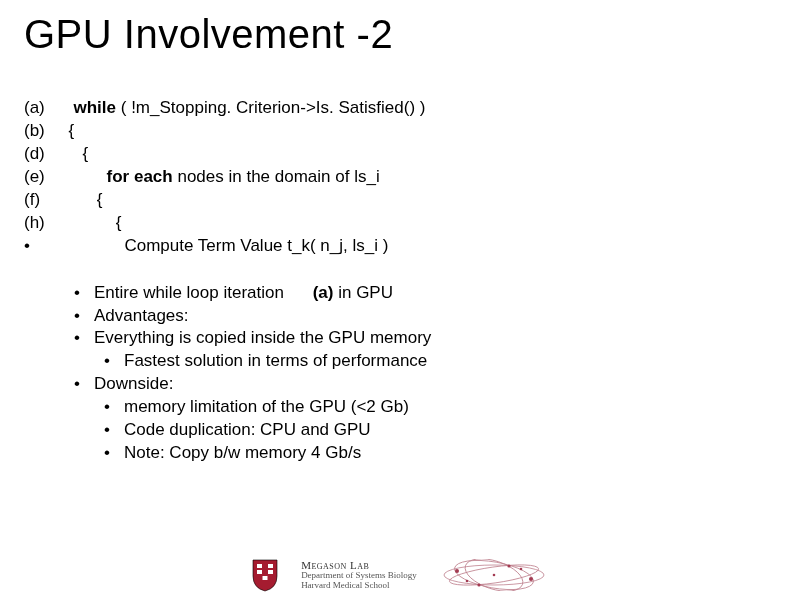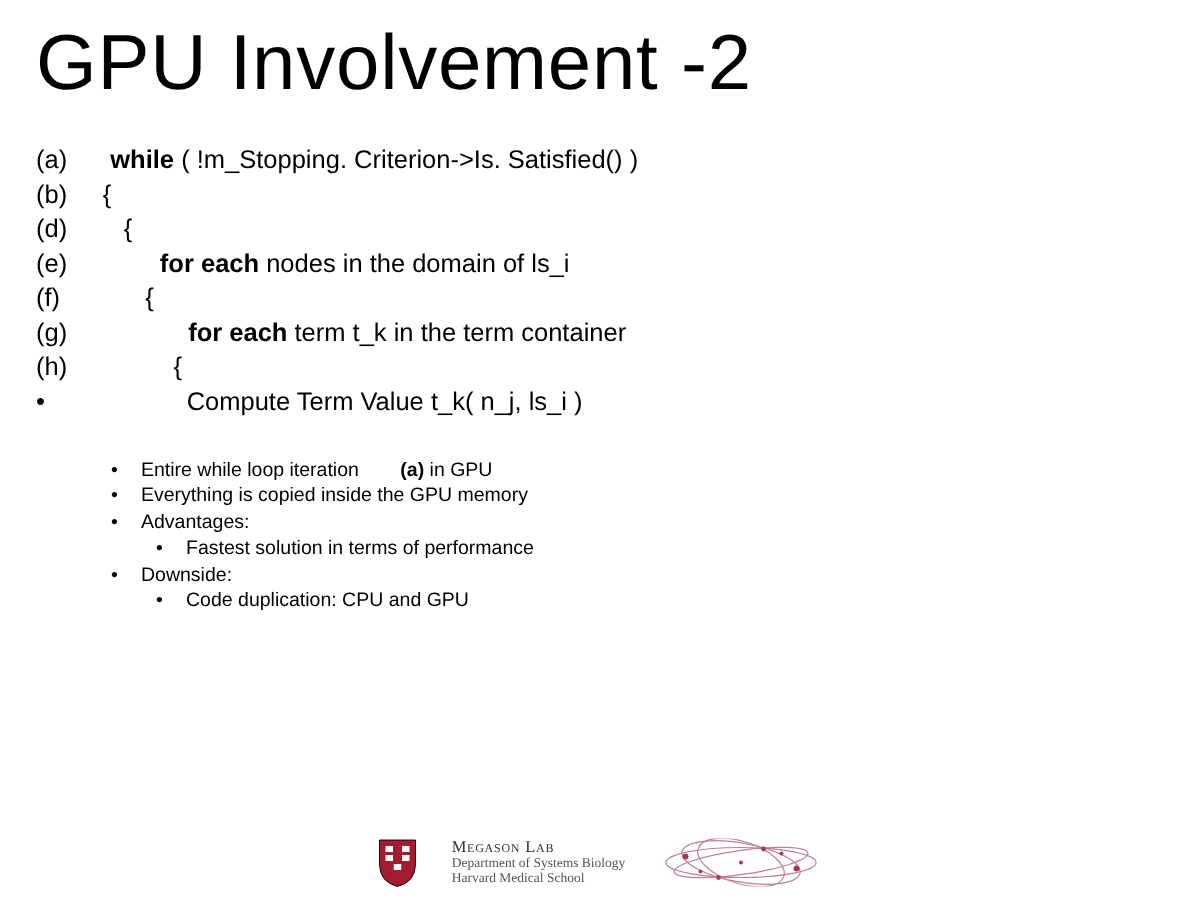"GPU Involvement -2" .title { font-size: 52px -> 40px; margin: 0 0 24px 0 -> 0 0 40px 0 }
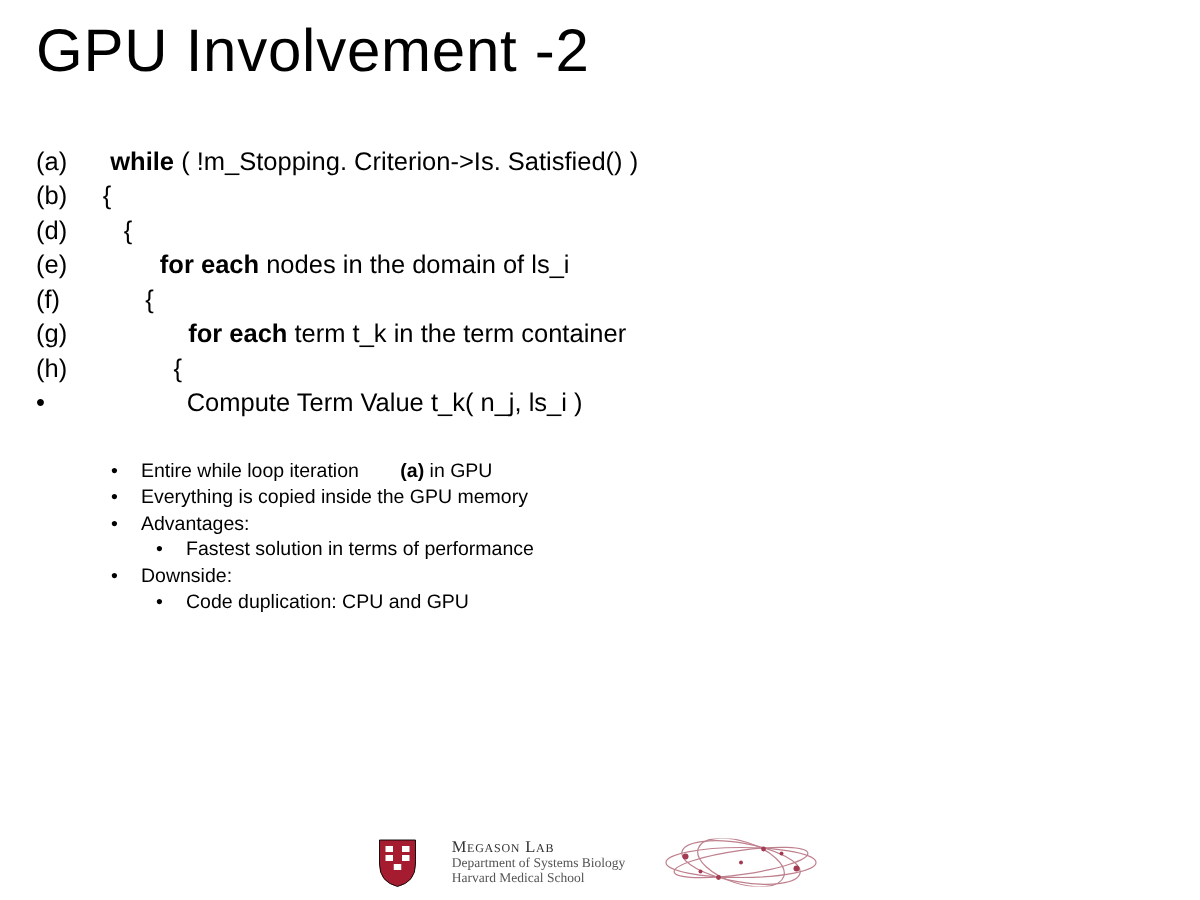"(g) for each term t_k" div.code-line { html: <div><span>(g)</span> <span> </span><span>for each</span><span> term t_k in the term container</span></div> -> none }
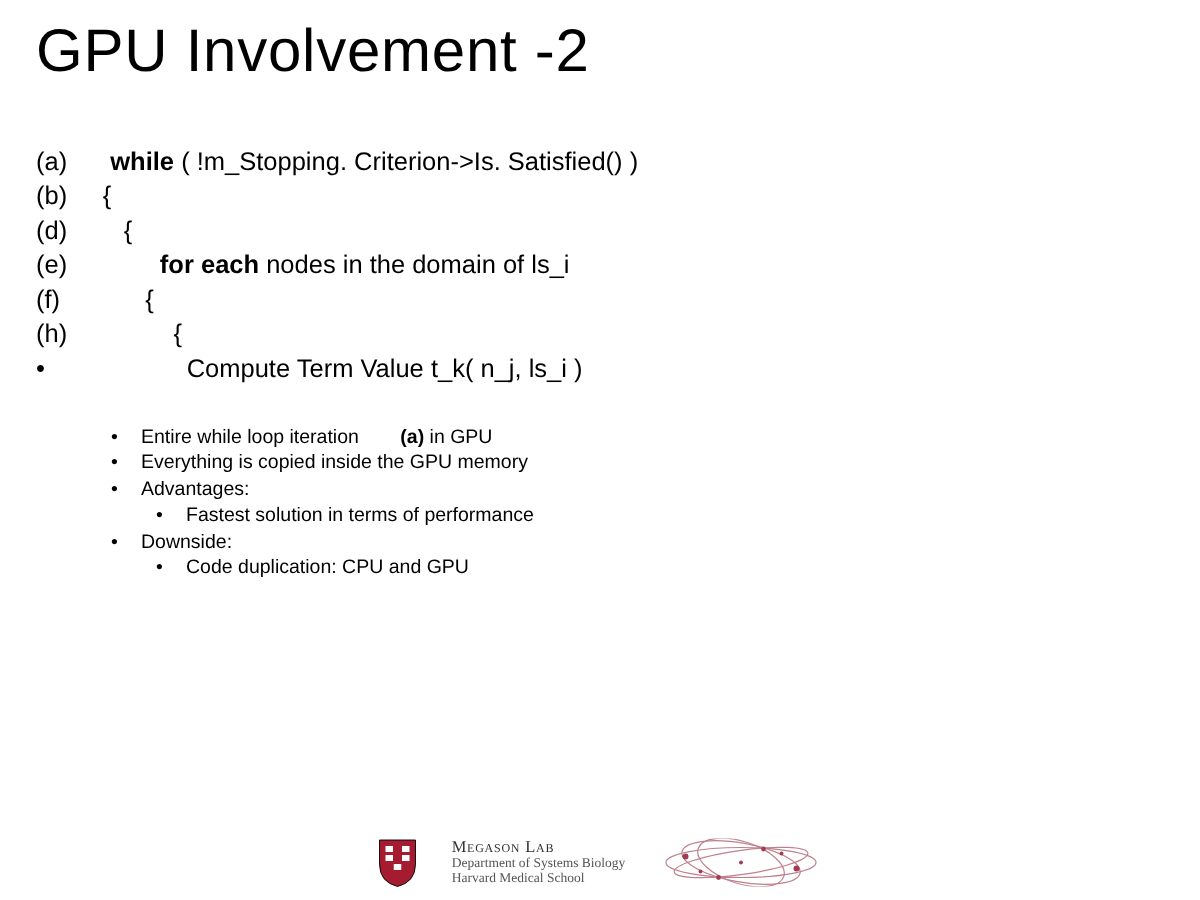"• Entire while loop iteration" .bullets { font-size: 13px -> 17px }
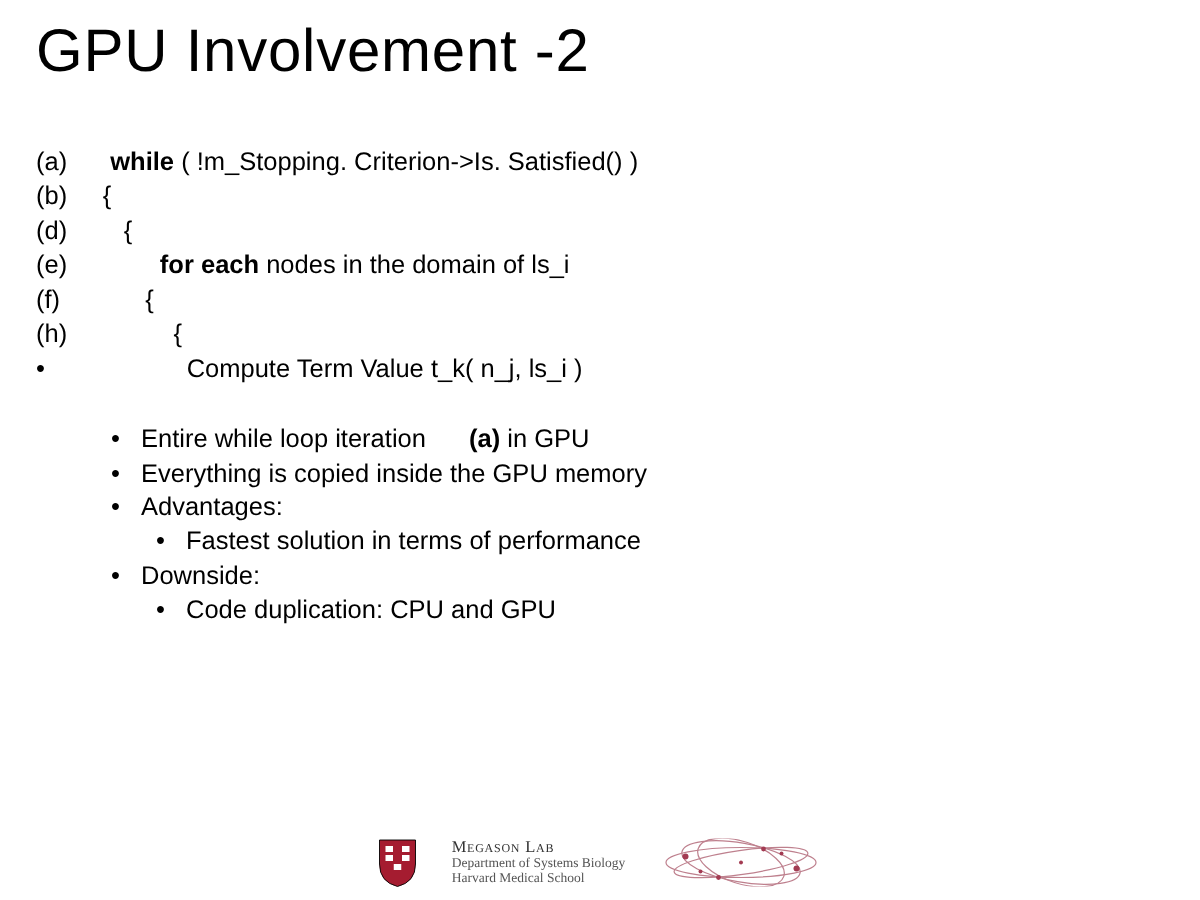"• Everything is copied inside" div.b1 { order: before "• Advantages:" -> after "• Advantages:" }
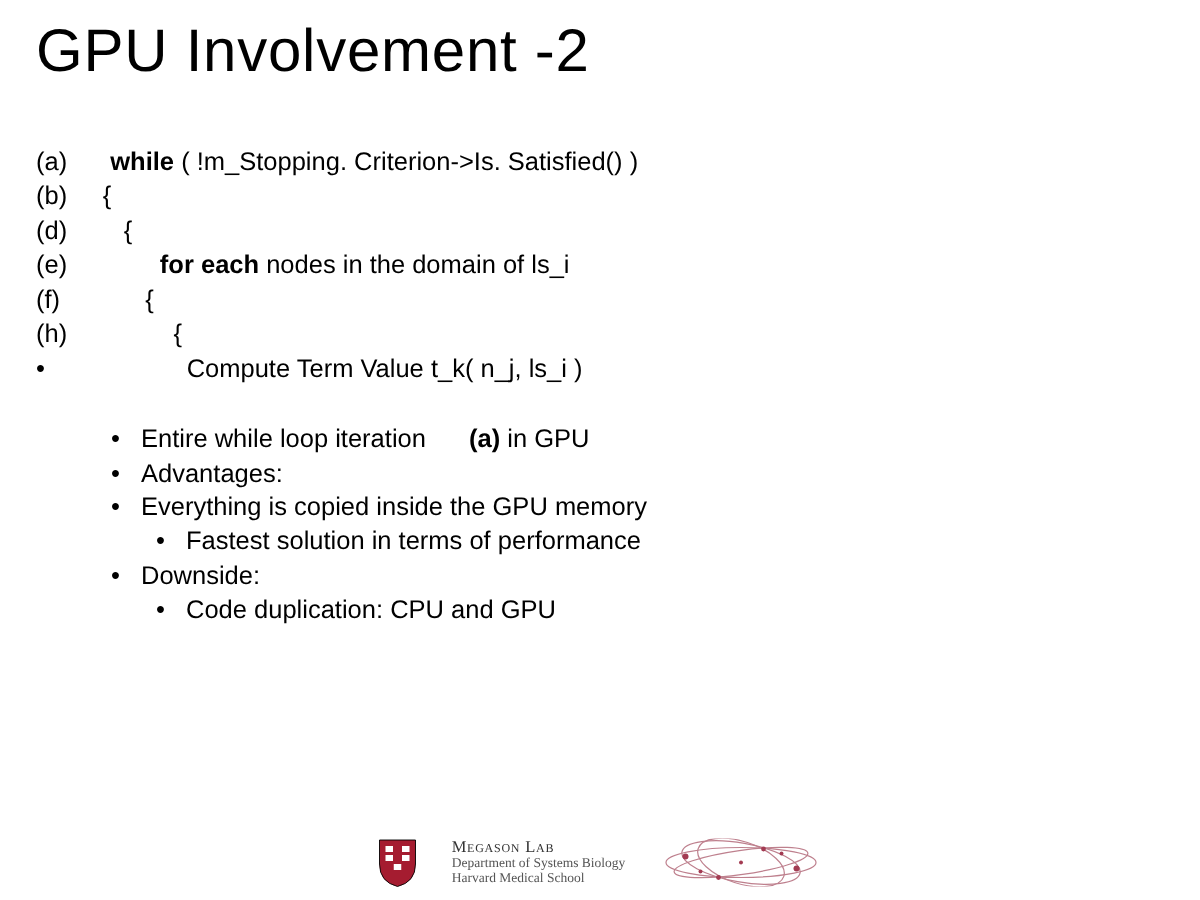"• memory limitation of the" div.b2 { html: none -> <div><span>•</span><span>memory limitation of the GPU (&lt;2 Gb)</span></div> }
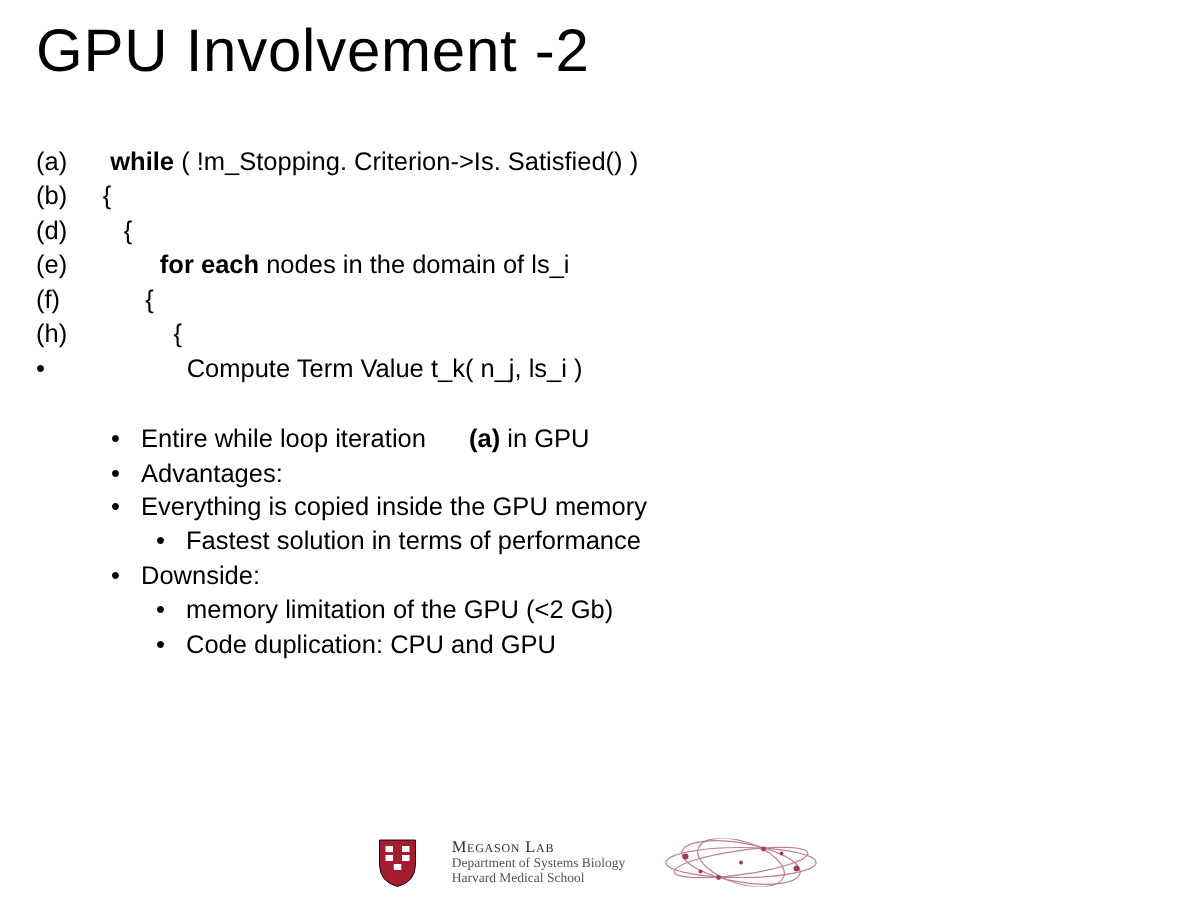"• Note: Copy b/w memory" div.b2 { html: none -> <div><span>•</span><span>Note: Copy b/w memory 4 Gb/s</span></div> }
